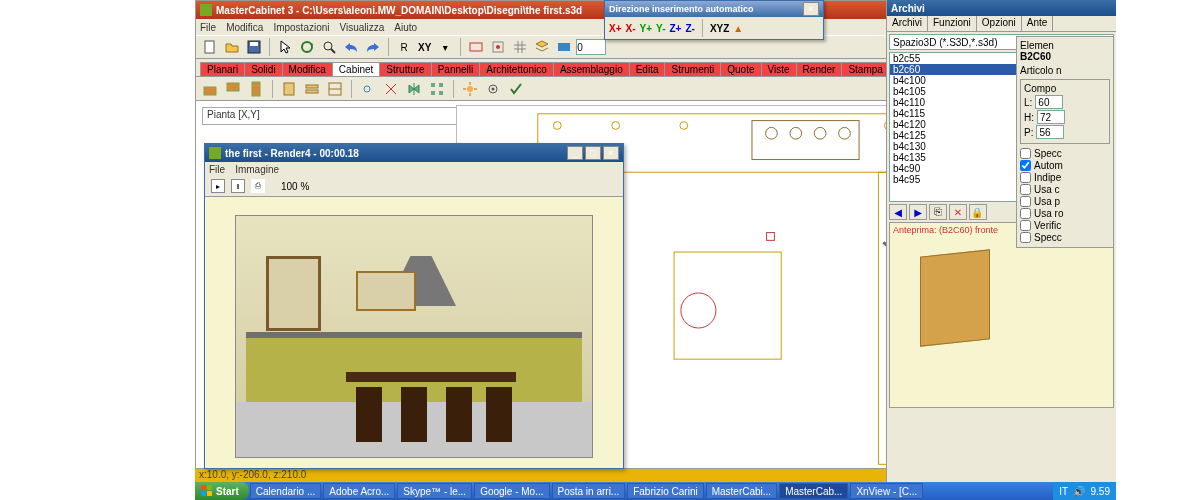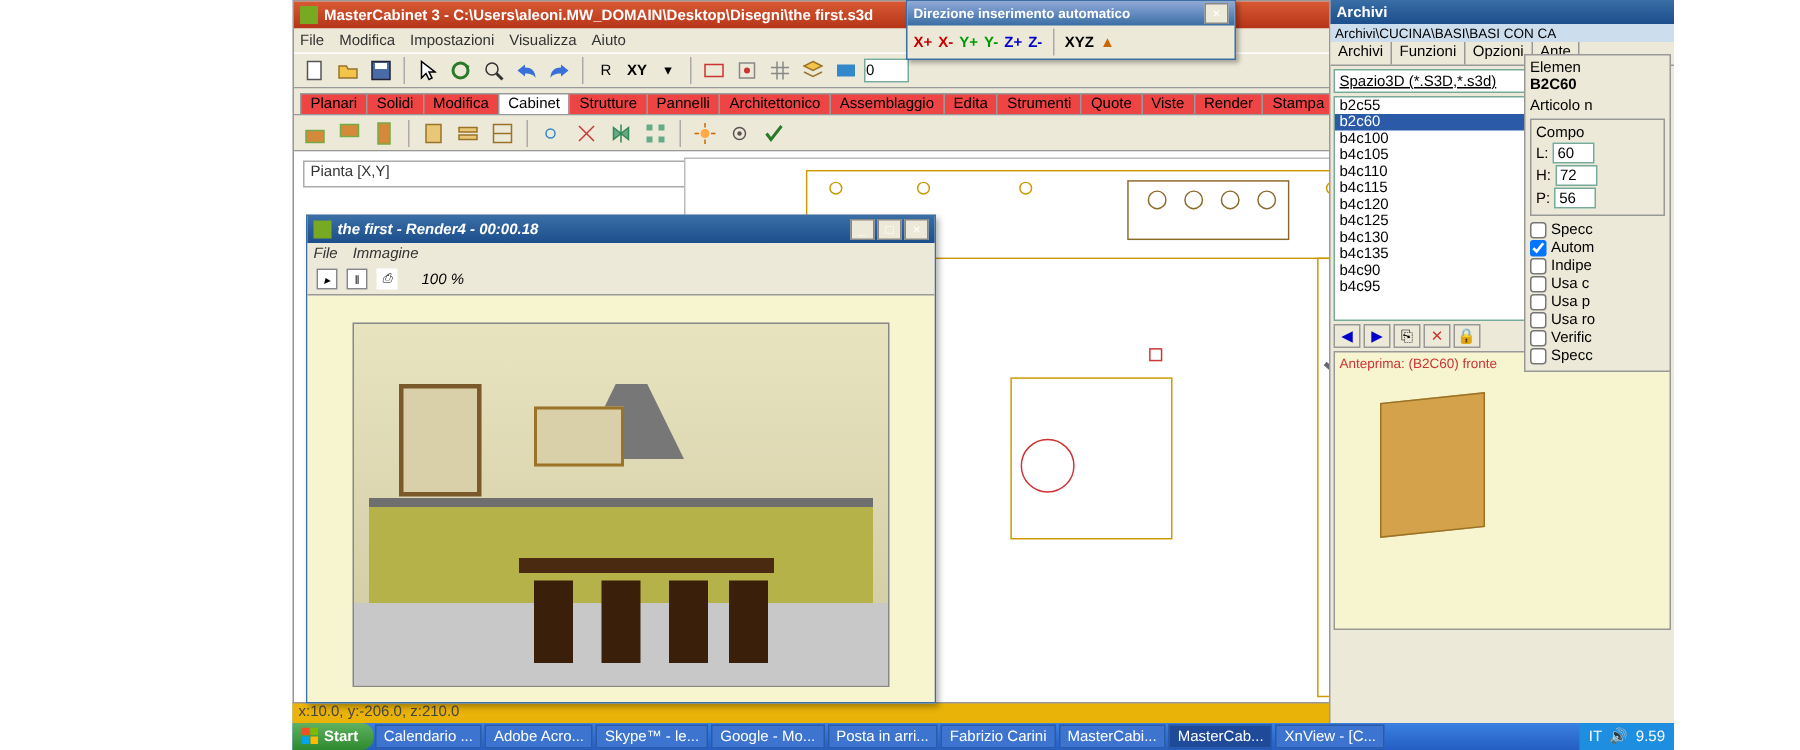"Archivi\CUCINA\BASI\BASI CON CA" div.patht { html: <div>Archivi\CUCINA\BASI\BASI CON CA</div> -> none }
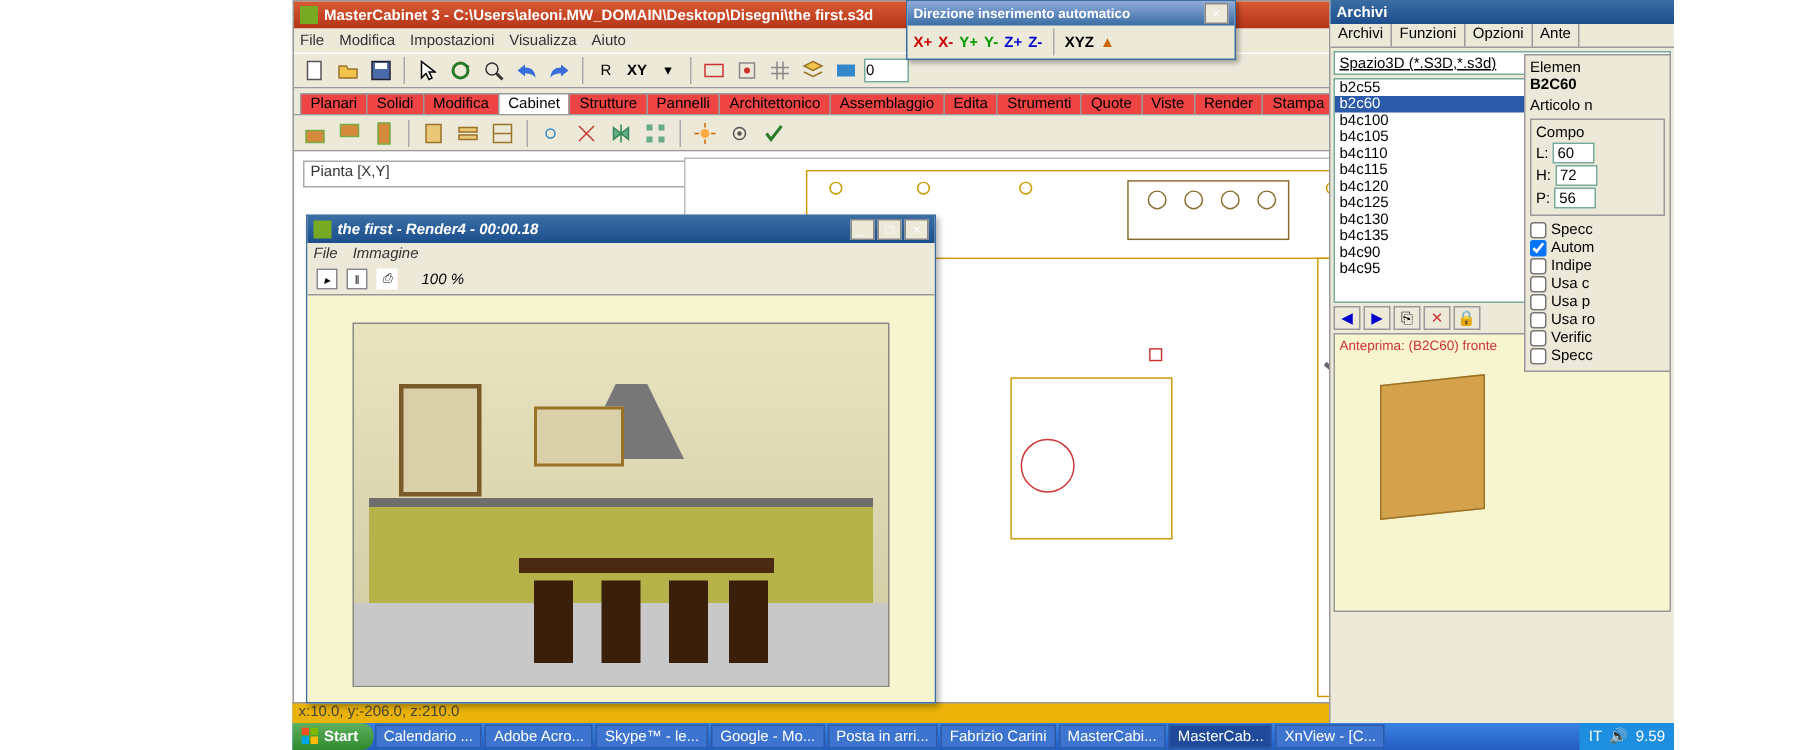"Spazio3D (*.S3D,*.s3d)" .combo { text-decoration: underline -> none }
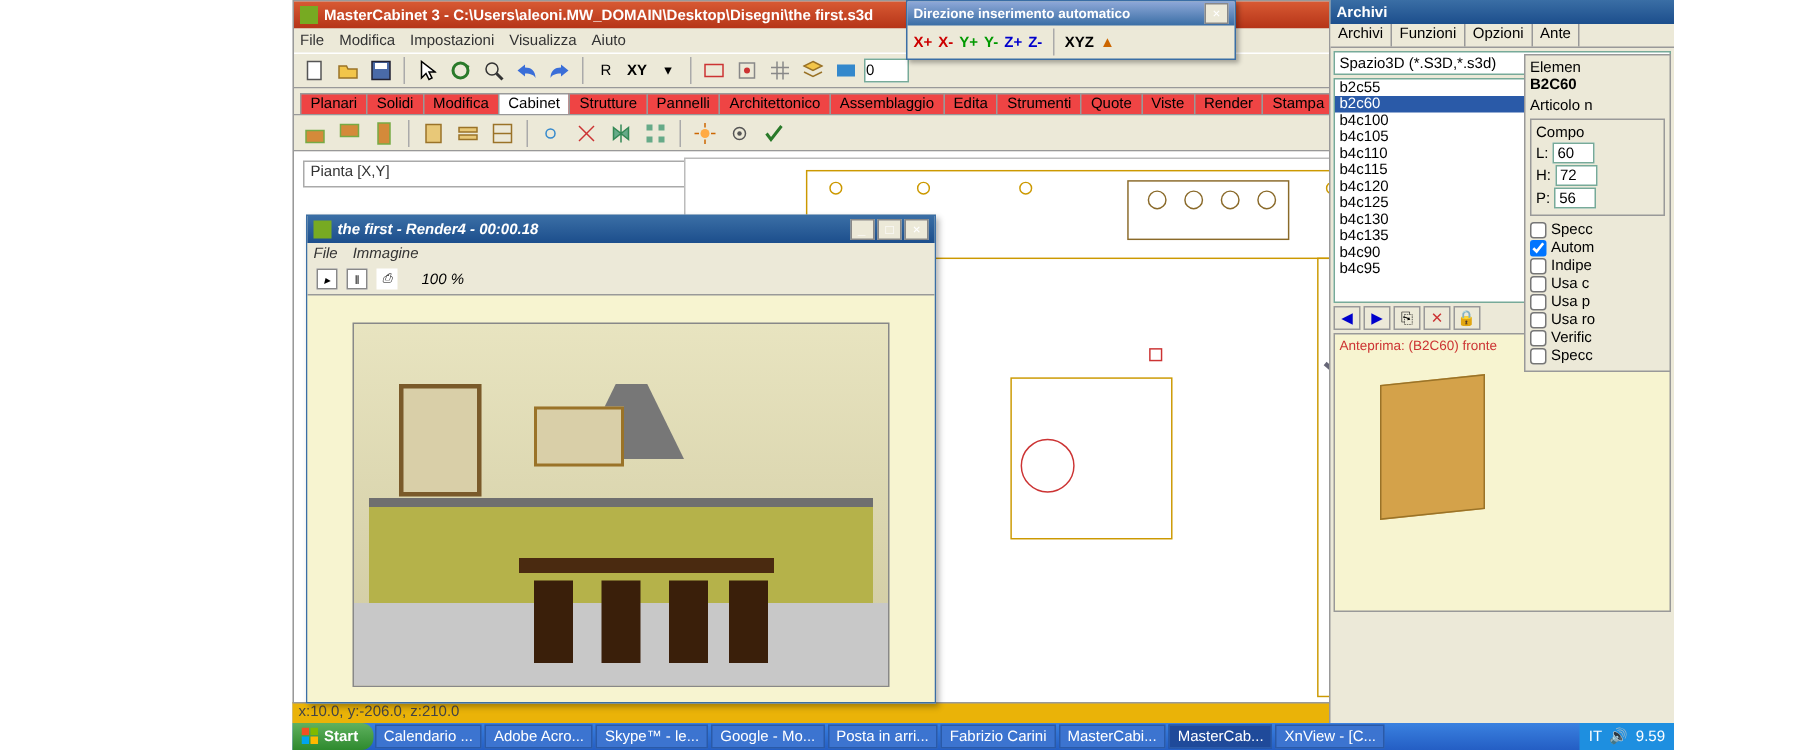"the first - Render4 -" .renderwin { font-style: italic -> none }
